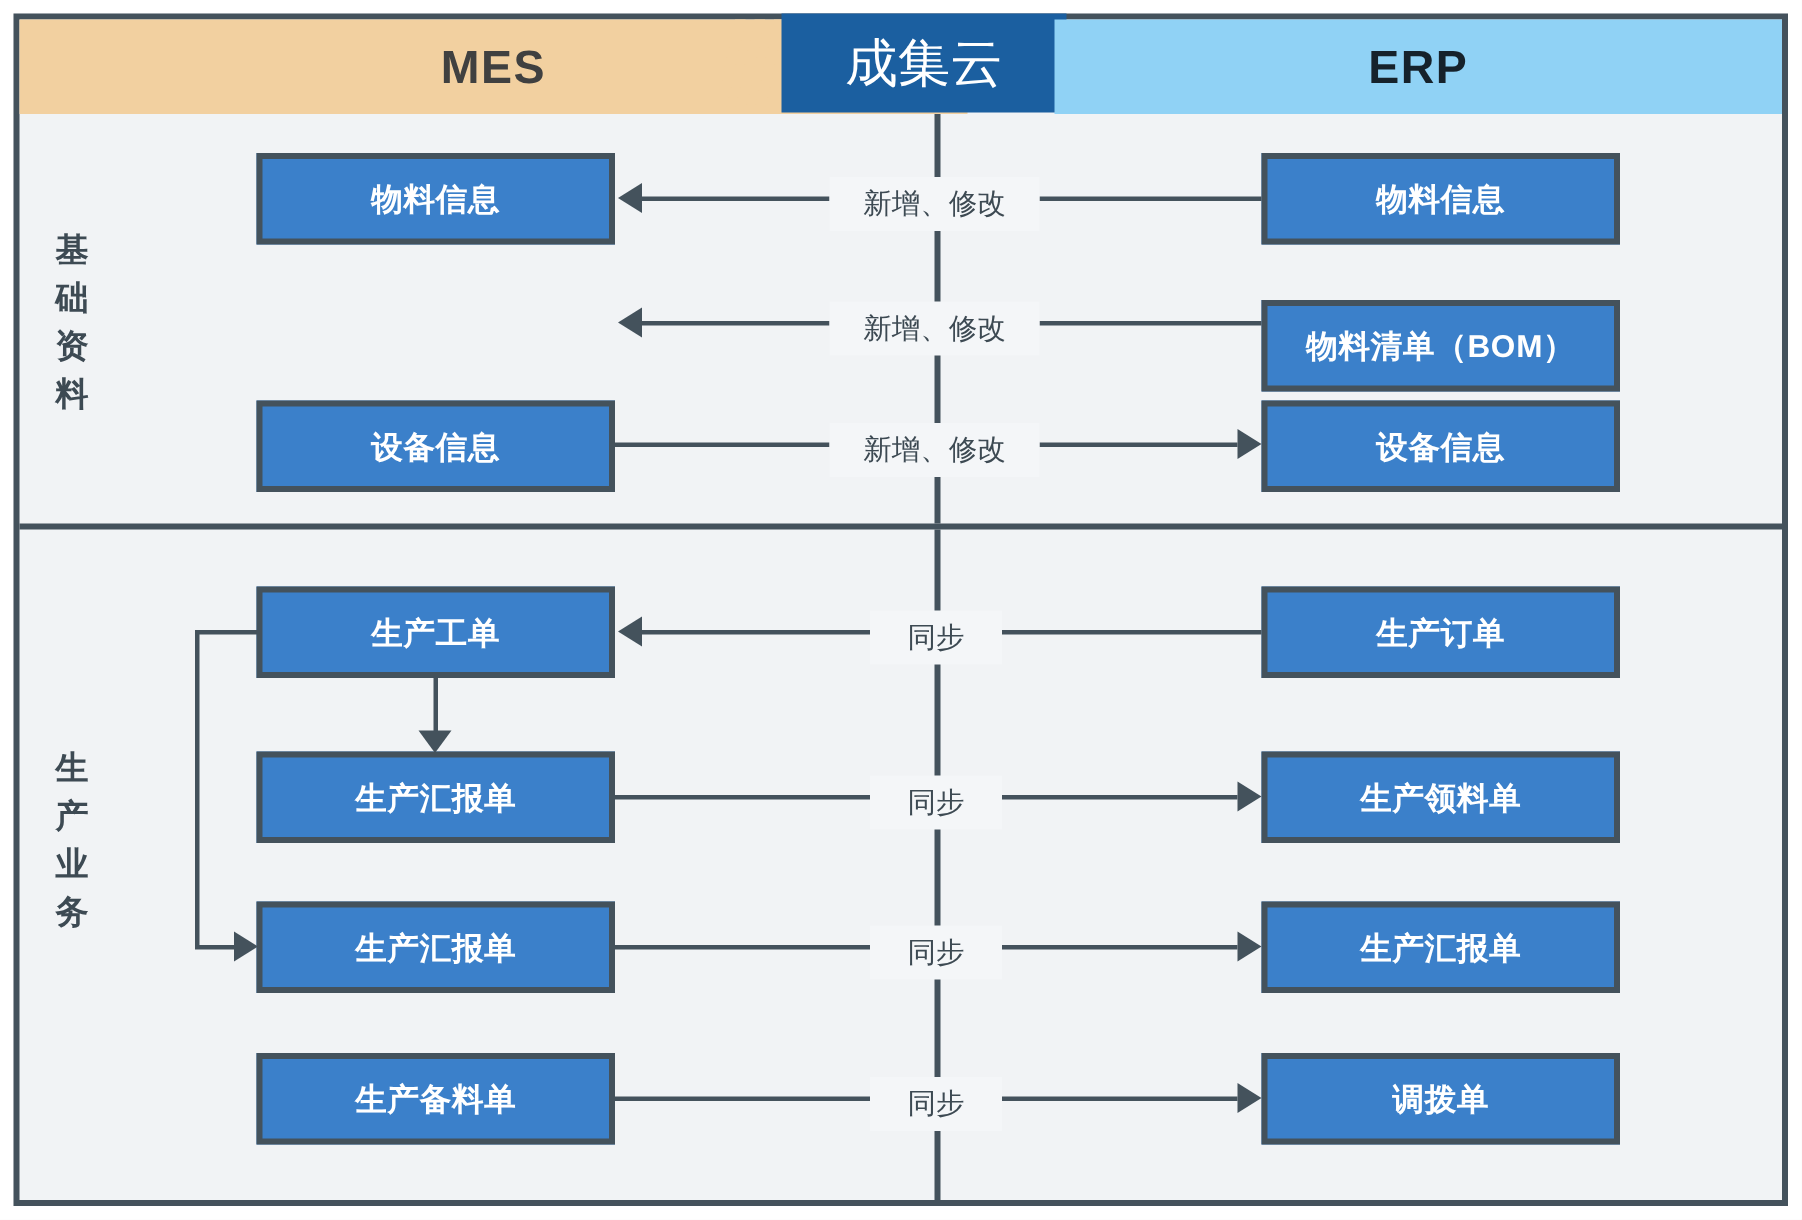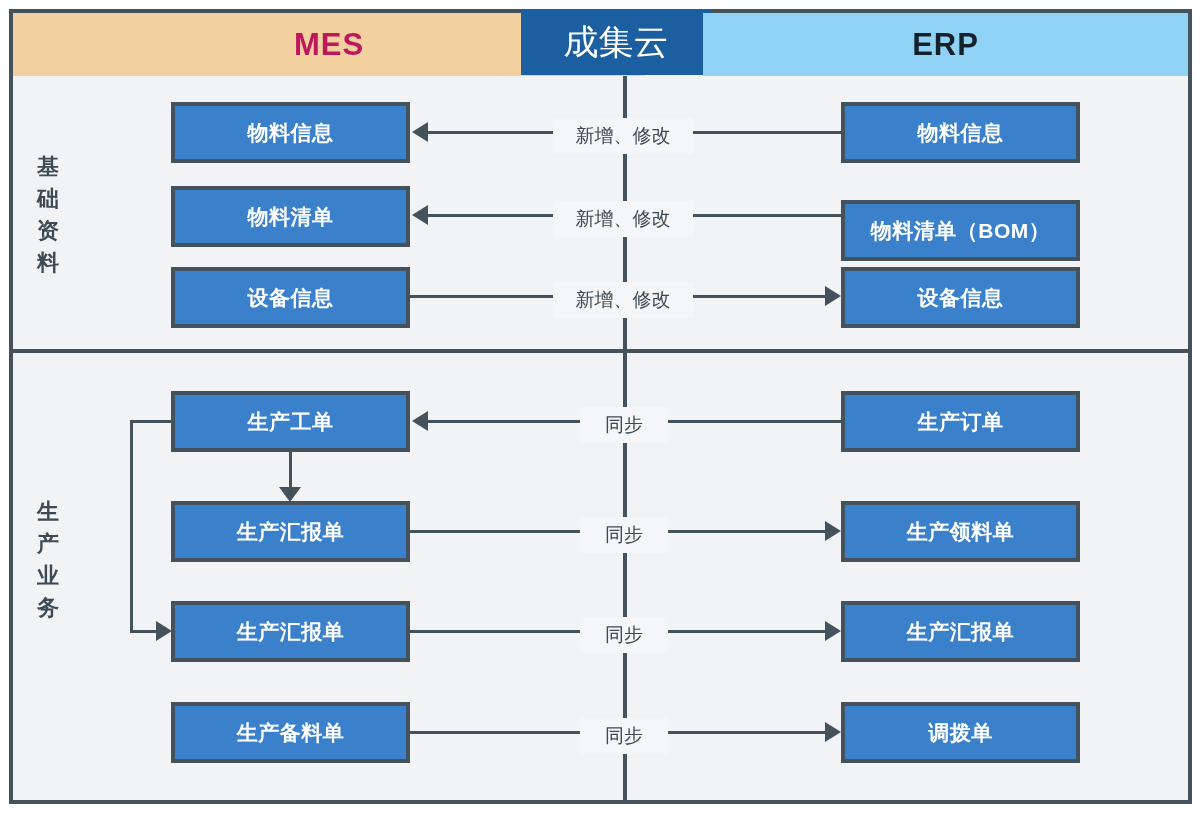"MES" .hdr-mes { color: #be185d -> #404040 }
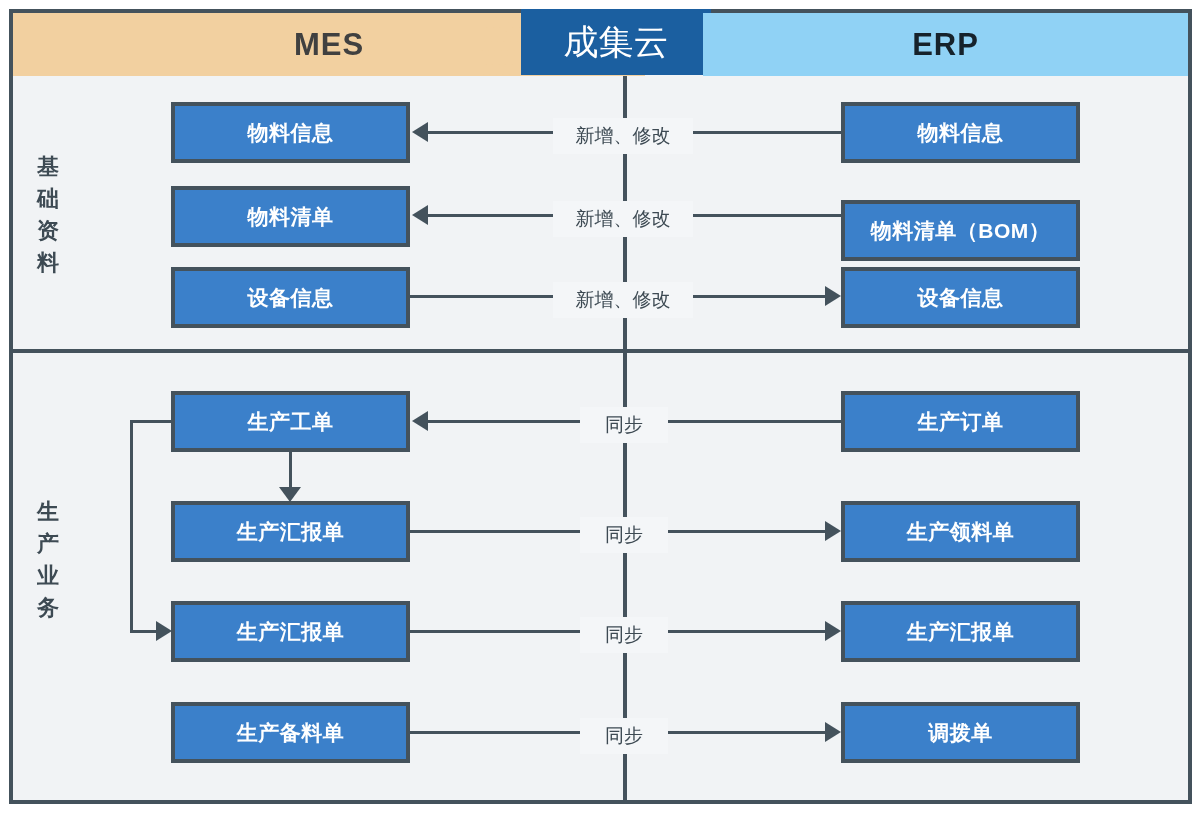"物料清单" div.node { html: <div> <span>物料清单</span> </div> -> none }
